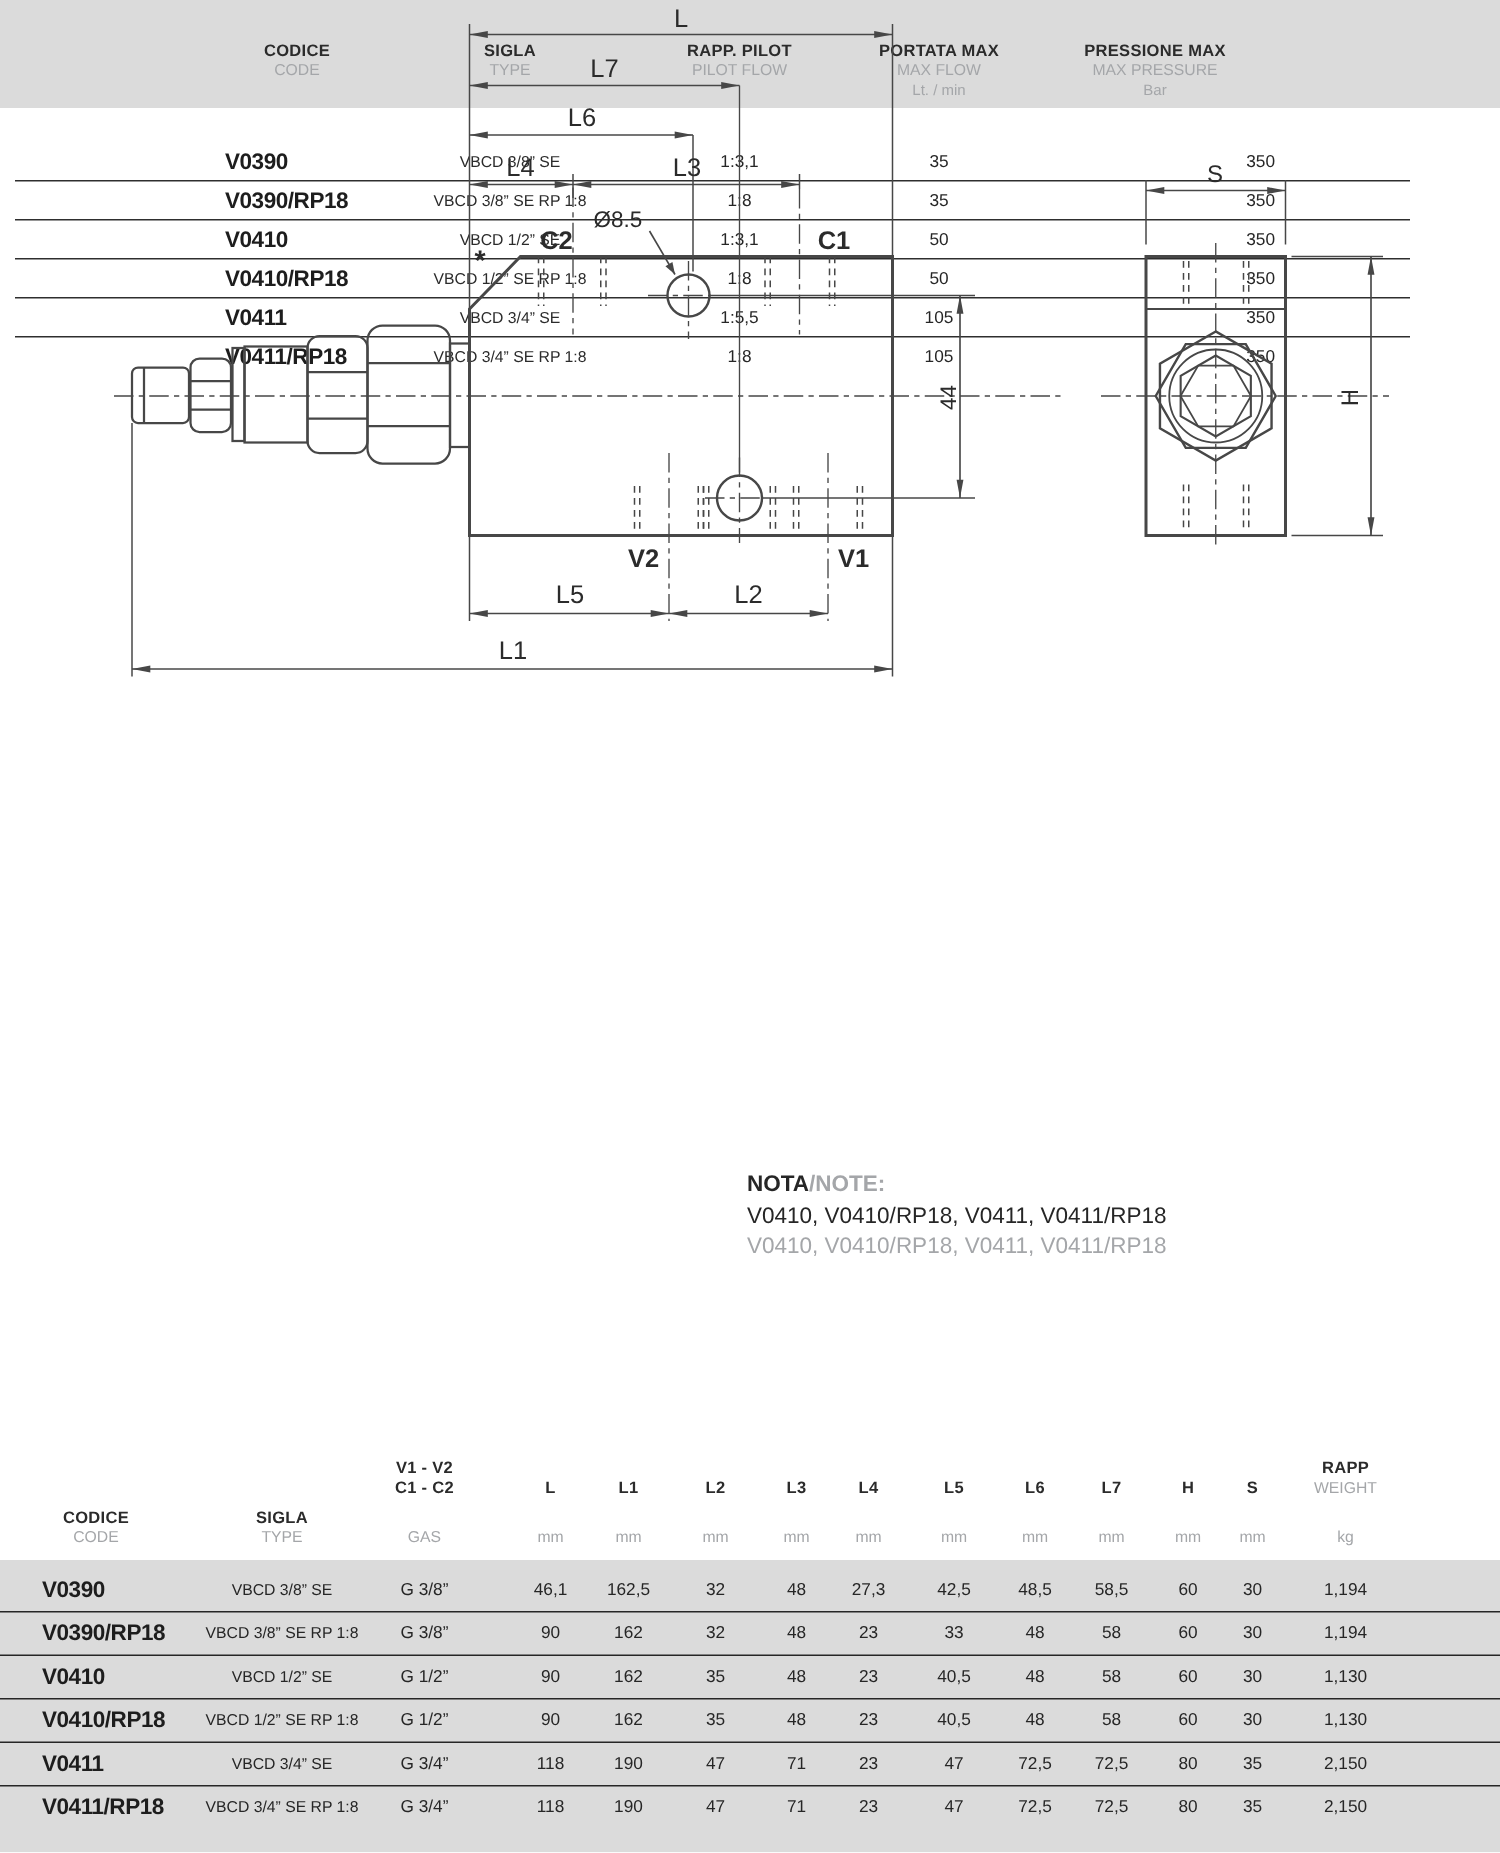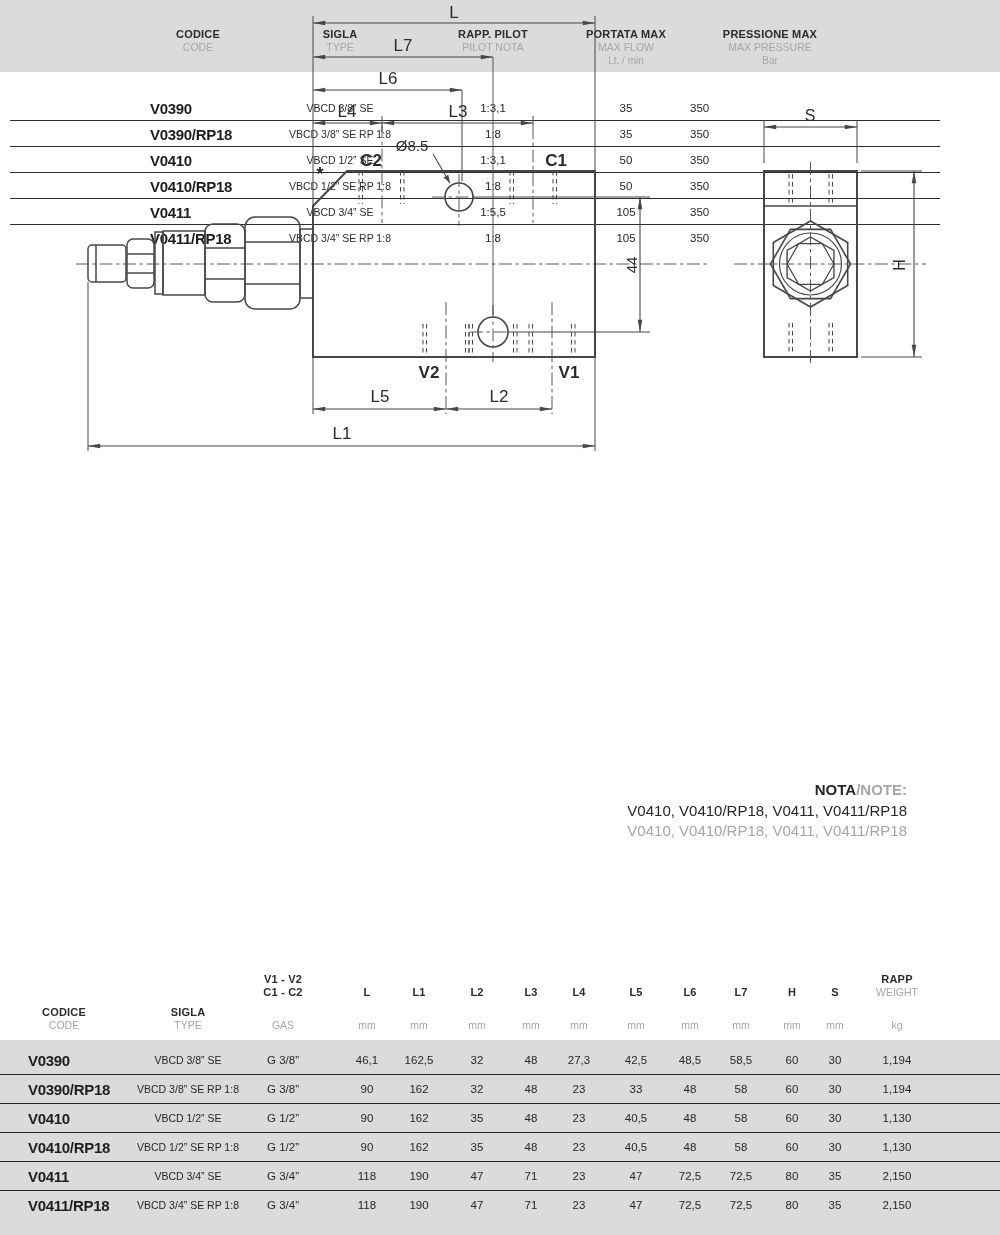"PILOT NOTA" div.h-sub { text: NOTA -> FLOW }
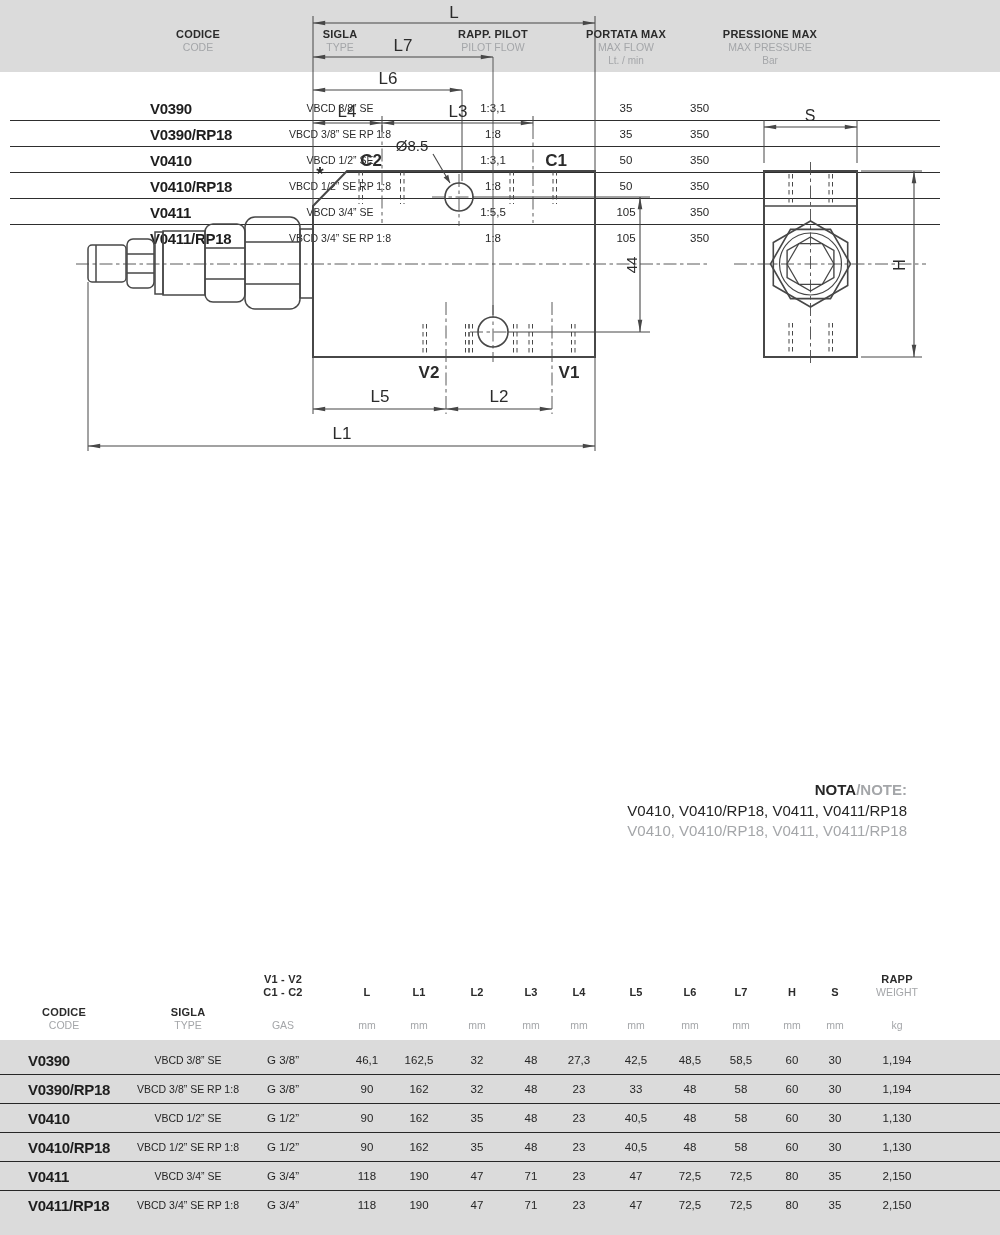"350" .t-press { text-align: left -> right }
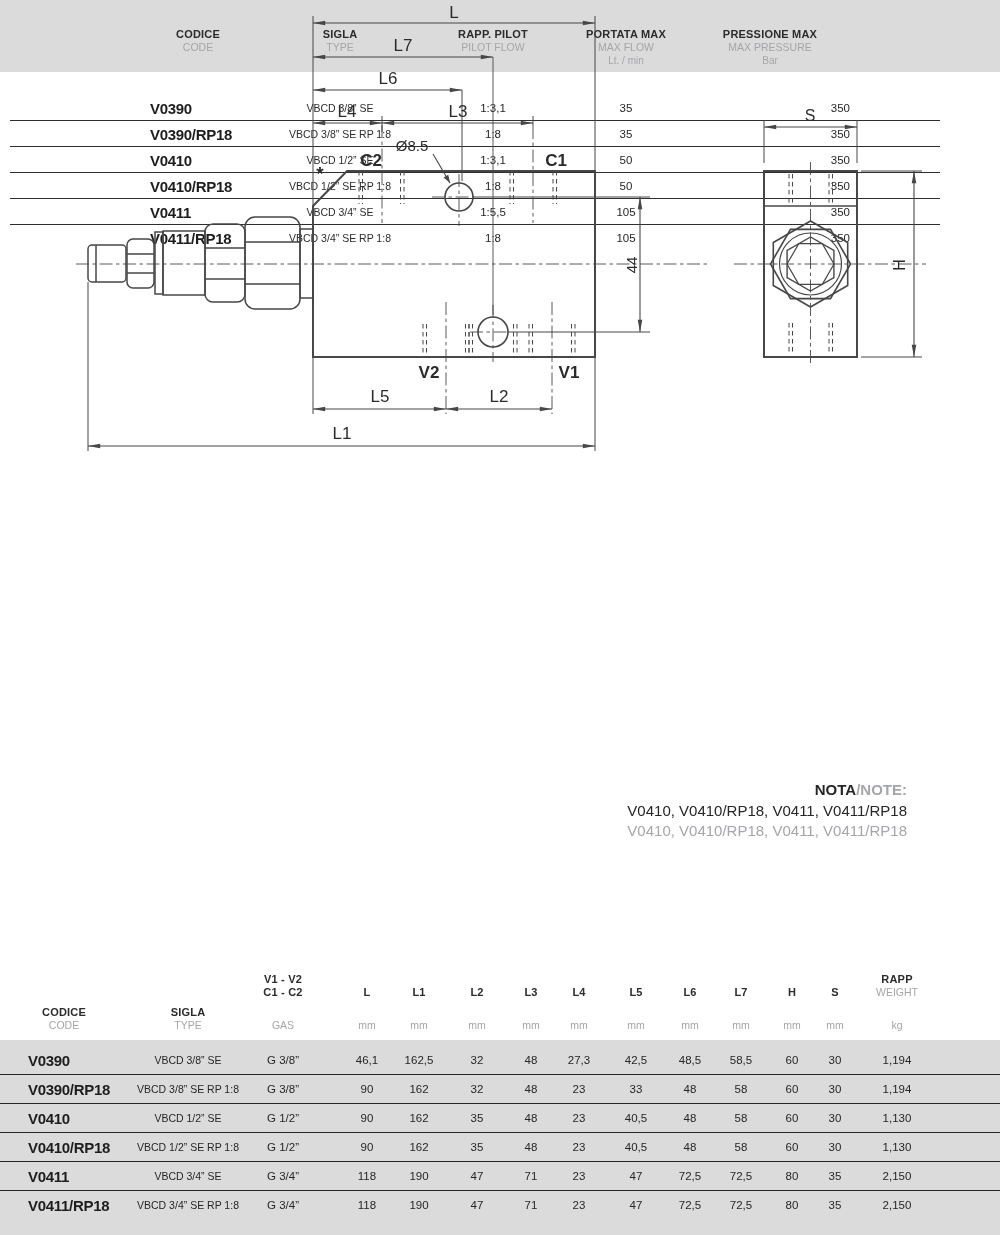"NOTA/NOTE:" .note { right: 93px -> 72px; text-align: right -> left }
